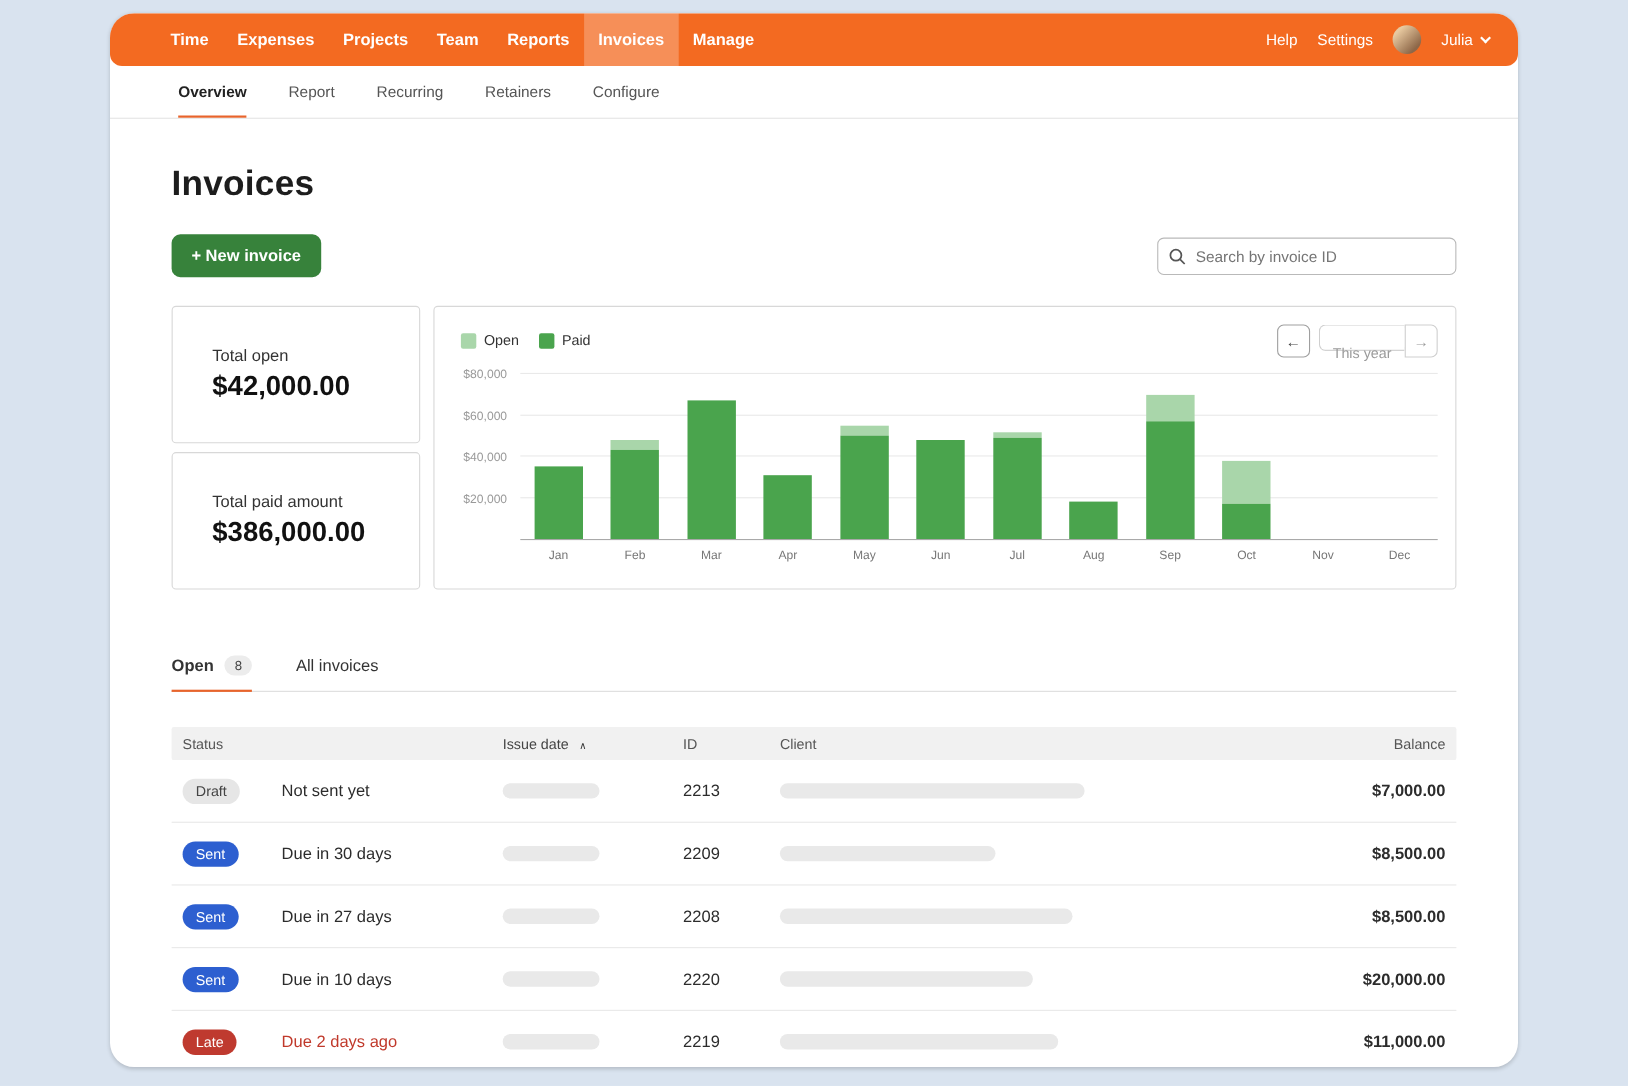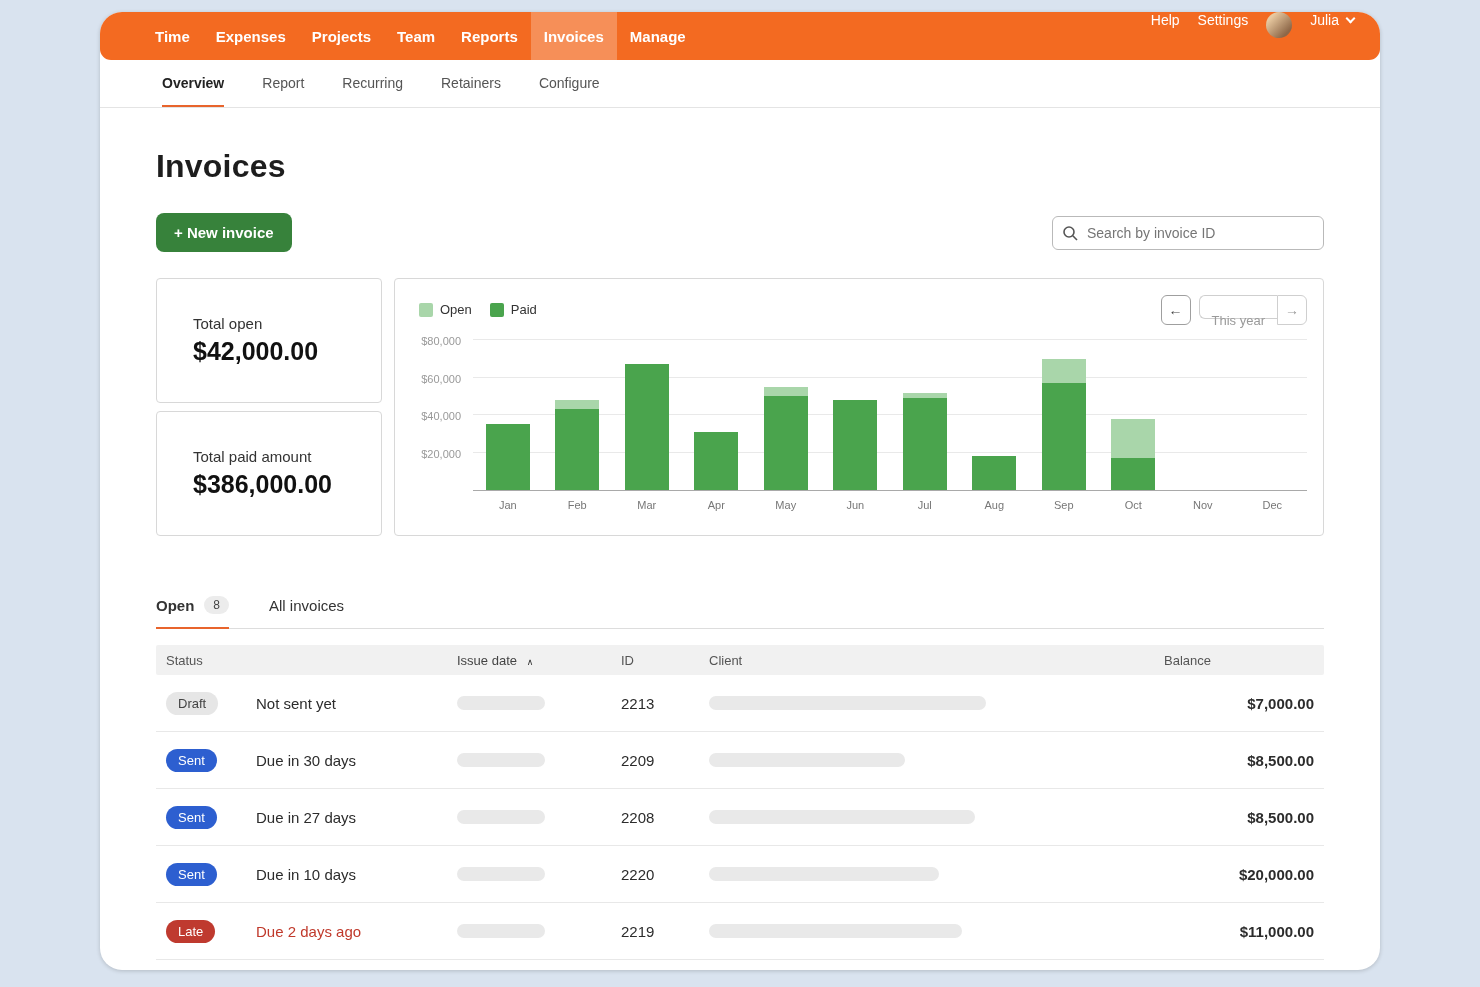"Help" .topbar-right { align-items: flex-start -> center }
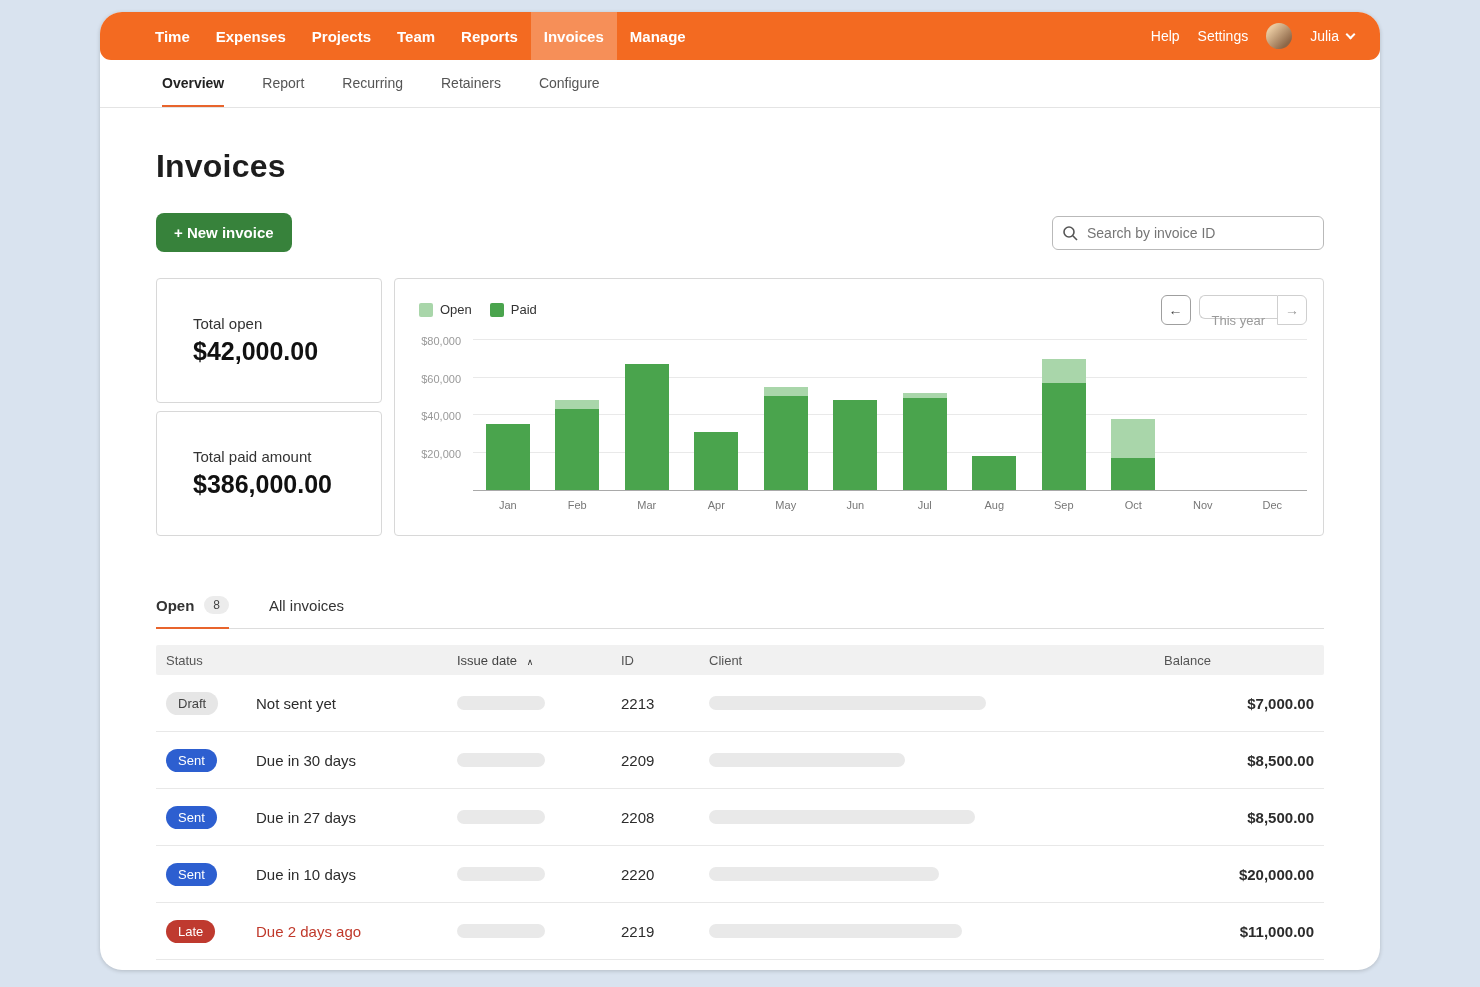"Status" .table { margin-top: 16px -> 32px }
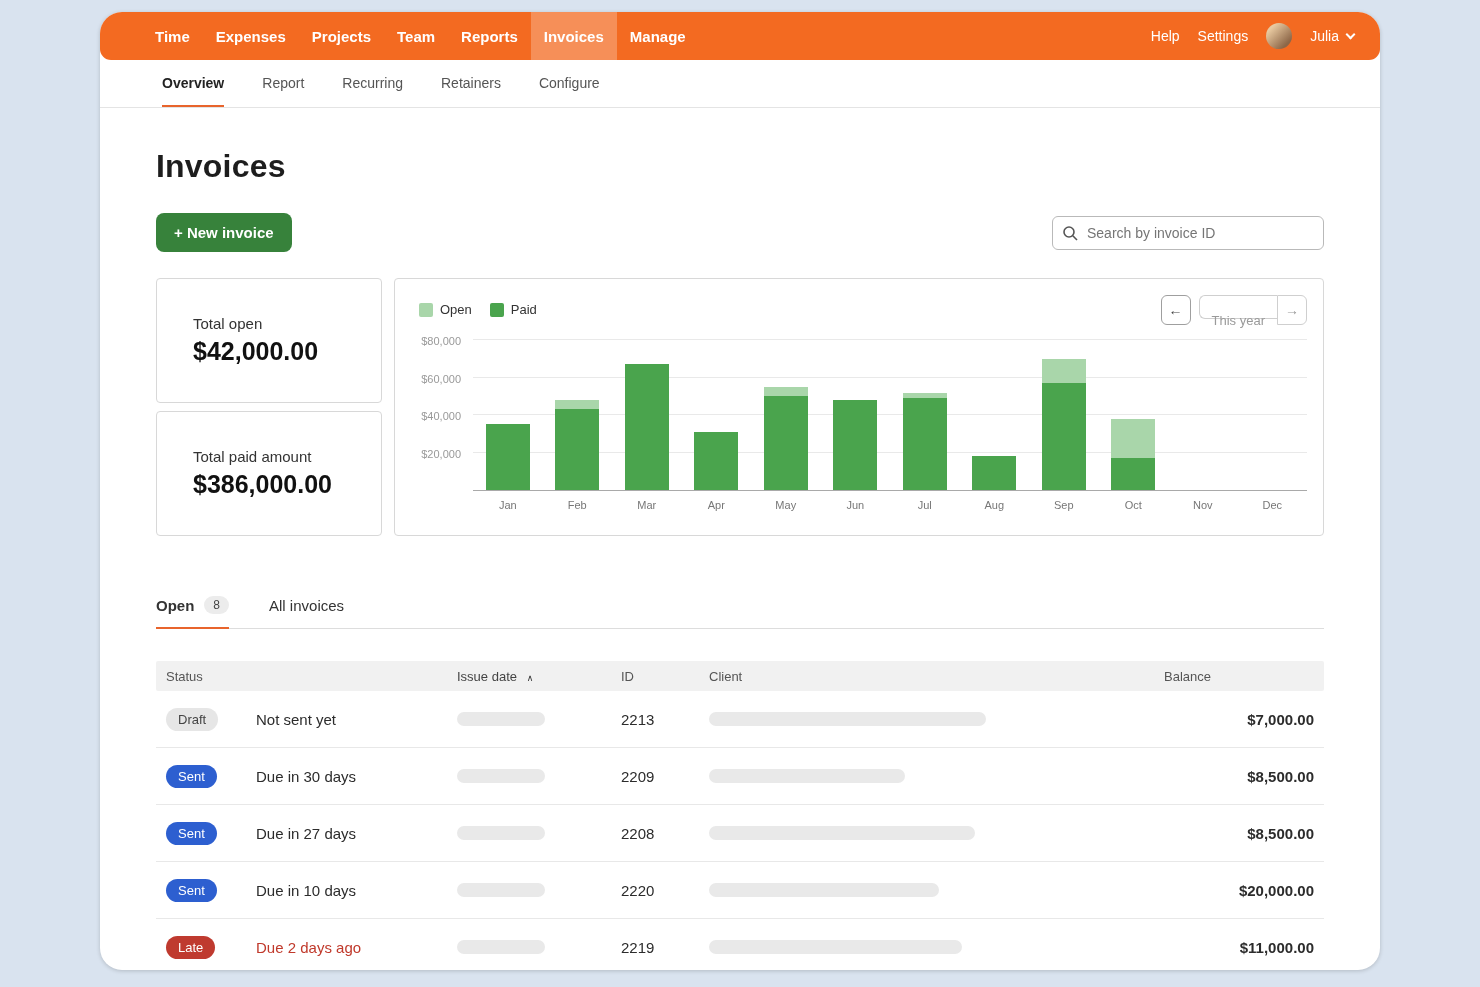"Balance" .right { text-align: none -> right }
